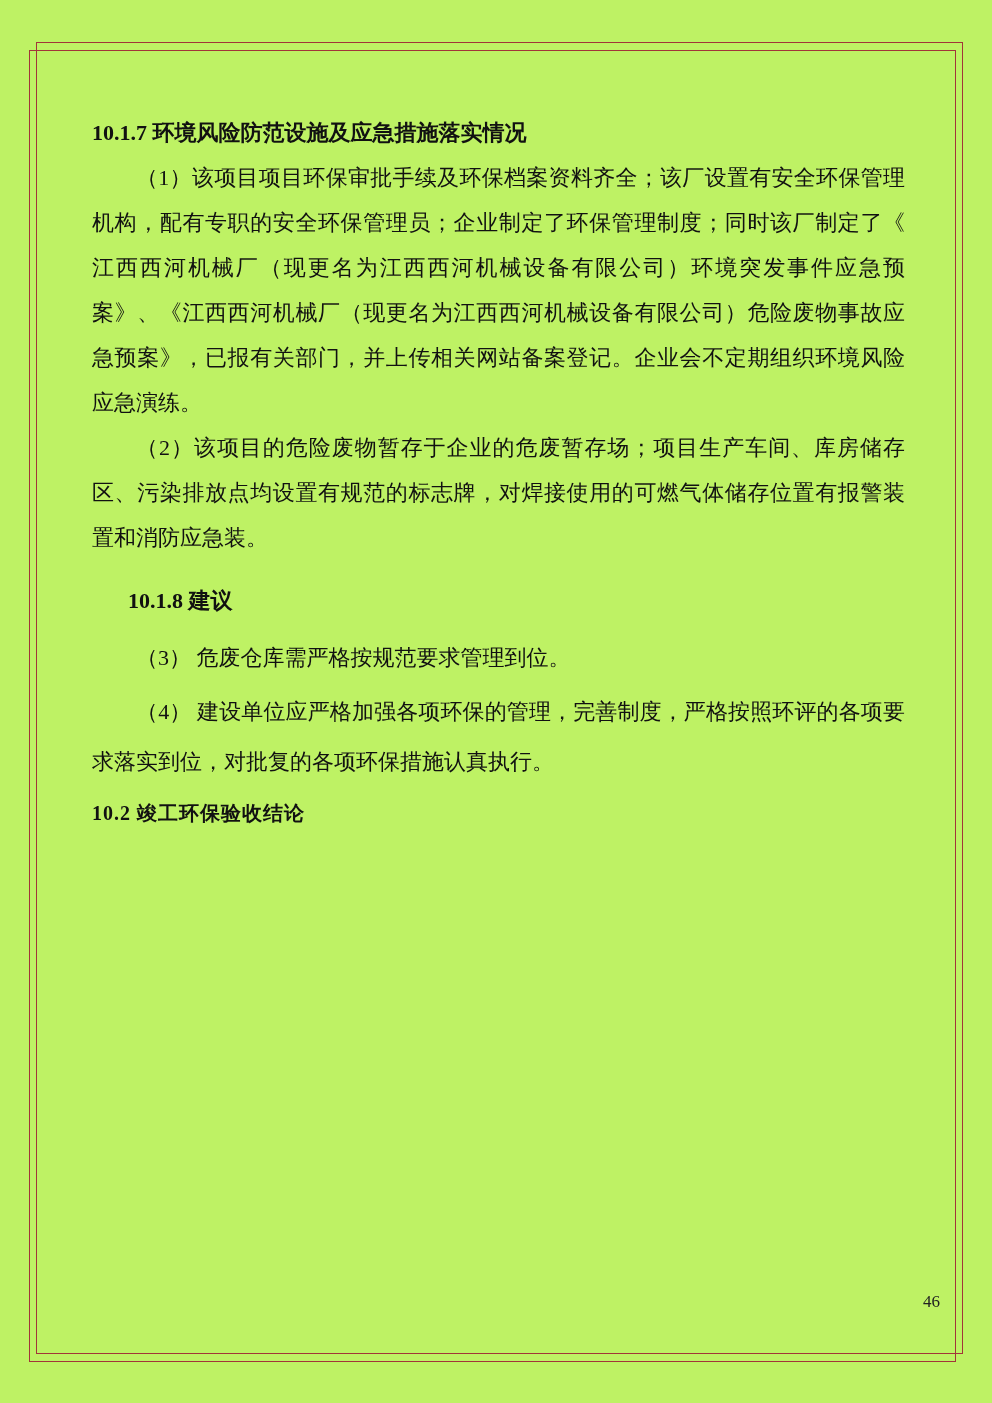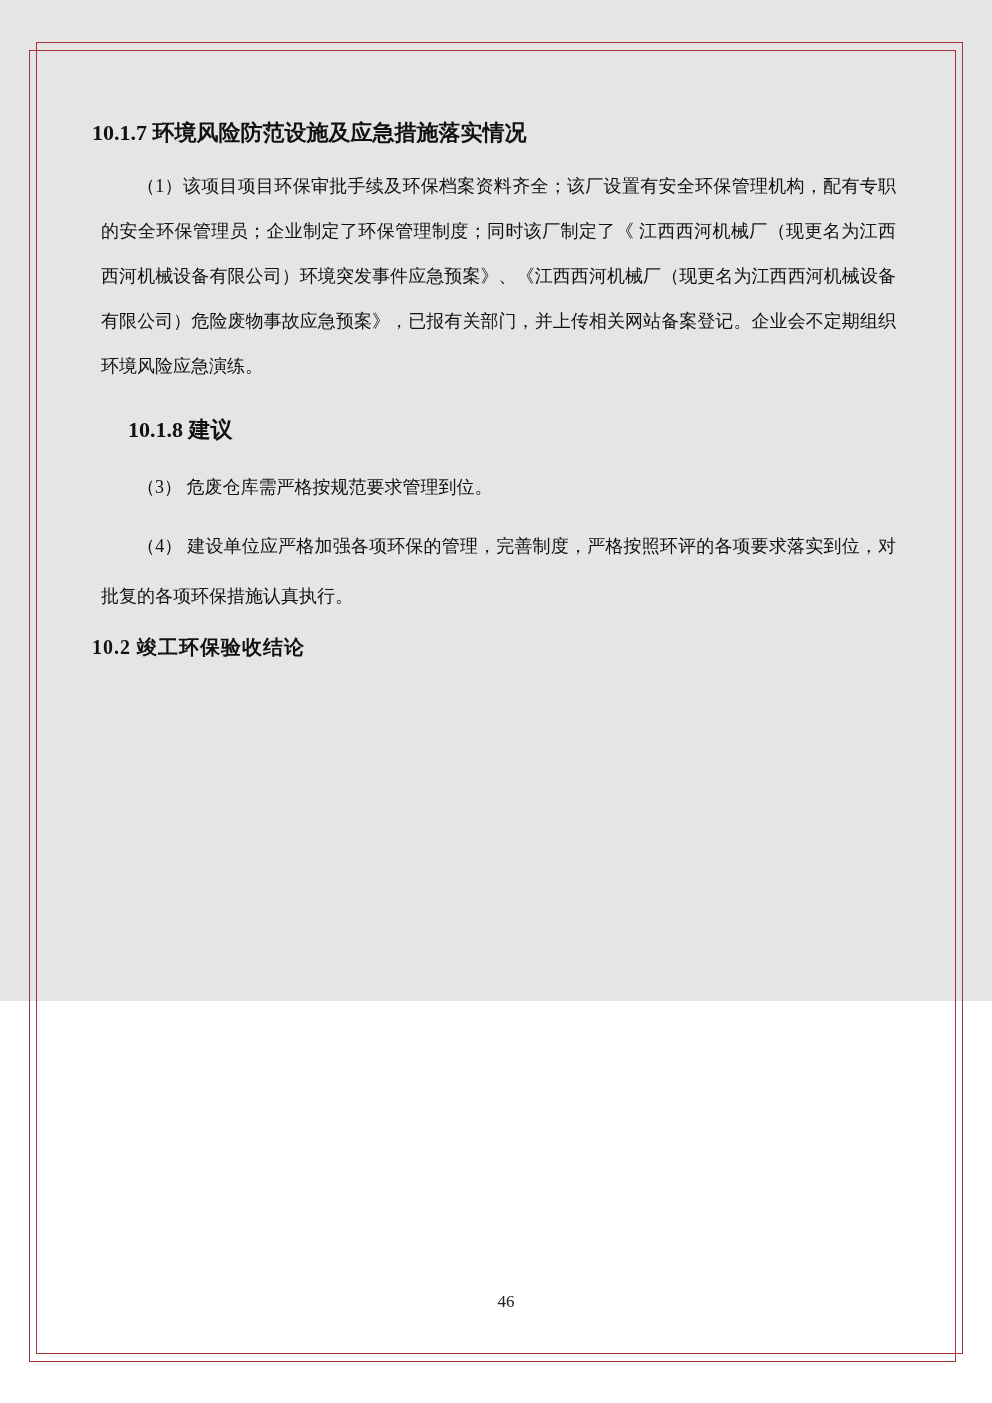"10.1.7 环境风险防范设施及应急措施落实情况" .page { background: #e5e5e5 -> #bef264; height: 1001px -> 1403px }
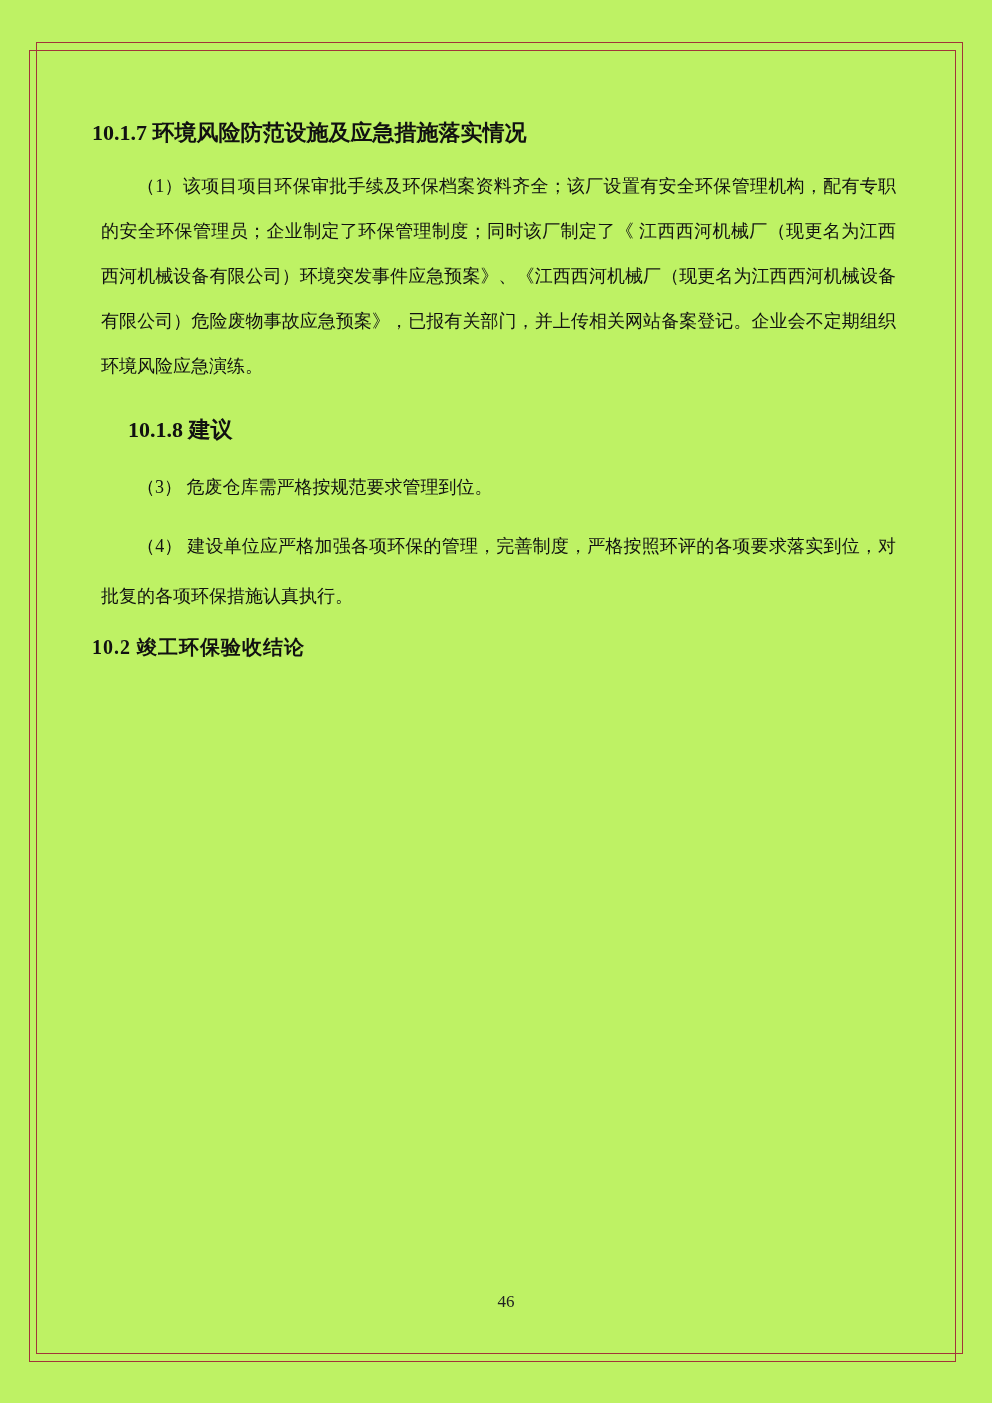"（1）该项目项目环保审批手续及环保档案资料齐全；该厂设置有安全环保管理机构，配有" .body { font-size: 18px -> 22px; margin: 9px -> 0 }
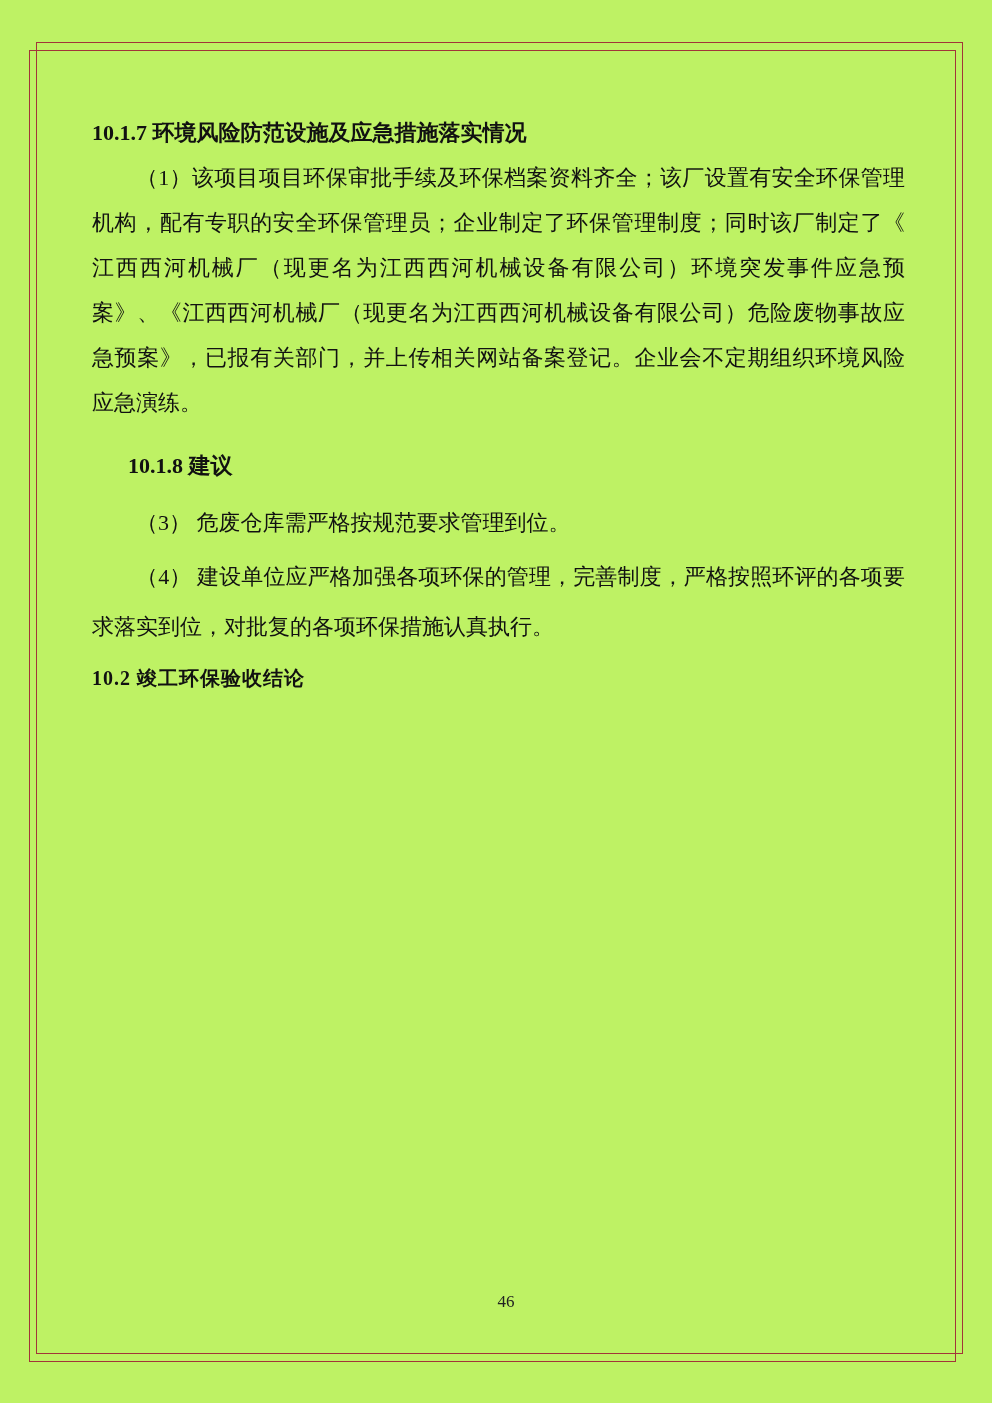"（2）该项目的危险废物暂存于企业的危废暂存场；项目生产车间、库房储存区、污染排放" p.body { html: none -> <p>（2）该项目的危险废物暂存于企业的危废暂存场；项目生产车间、库房储存区、污染排放点均设置有规范的标志牌，对焊接使用的可燃气体储存位置有报警装置和消防应急装。</p> }
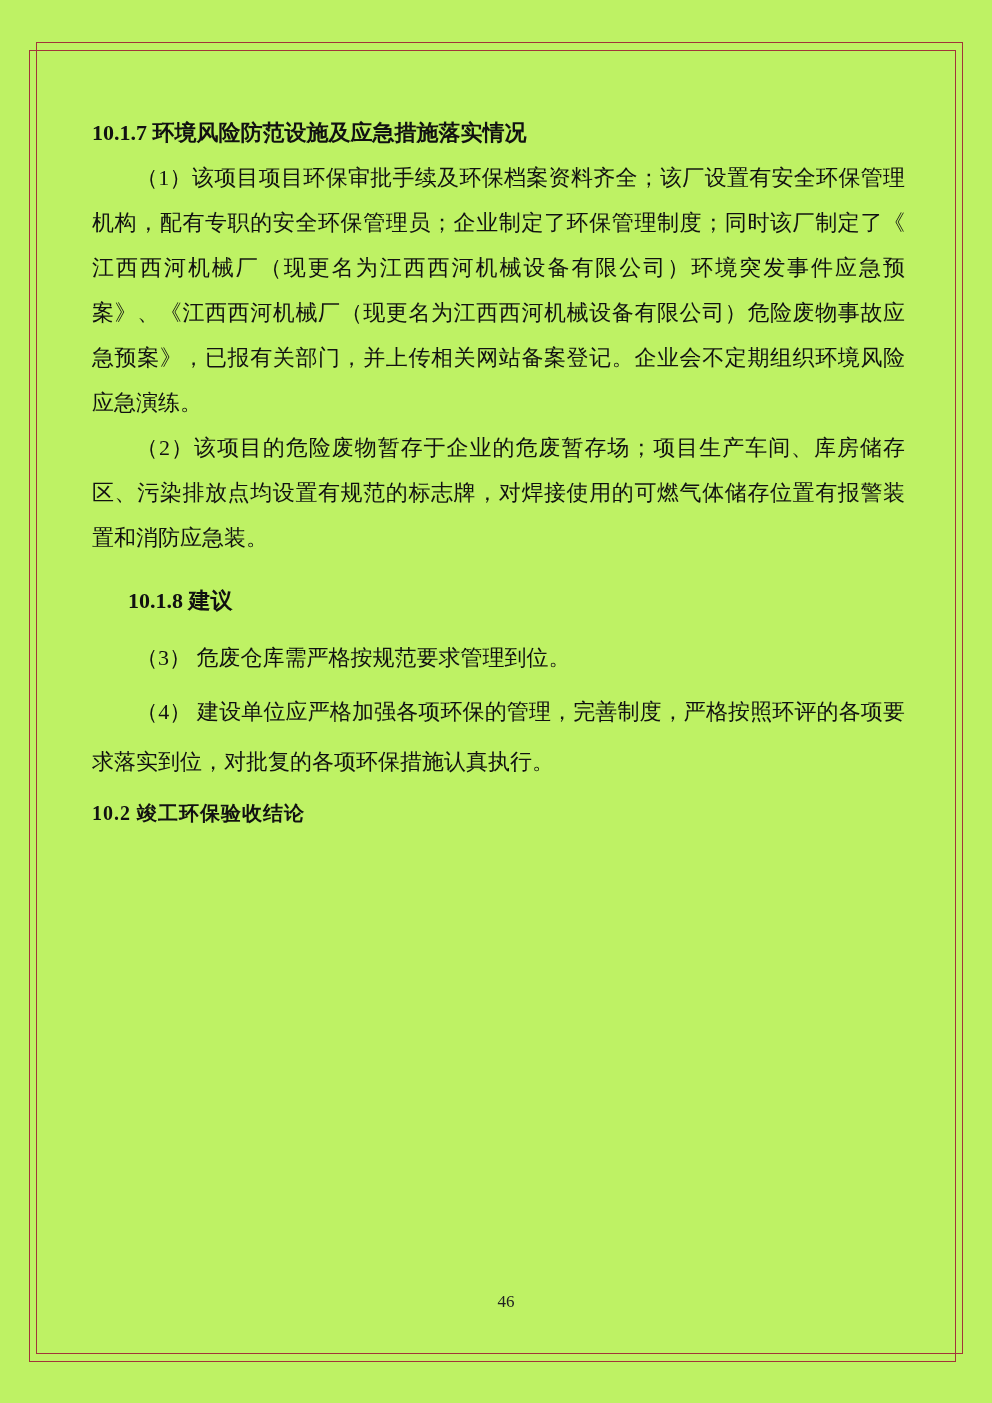"46" .page-number { padding-left: 36px -> none; text-align: center -> right }
